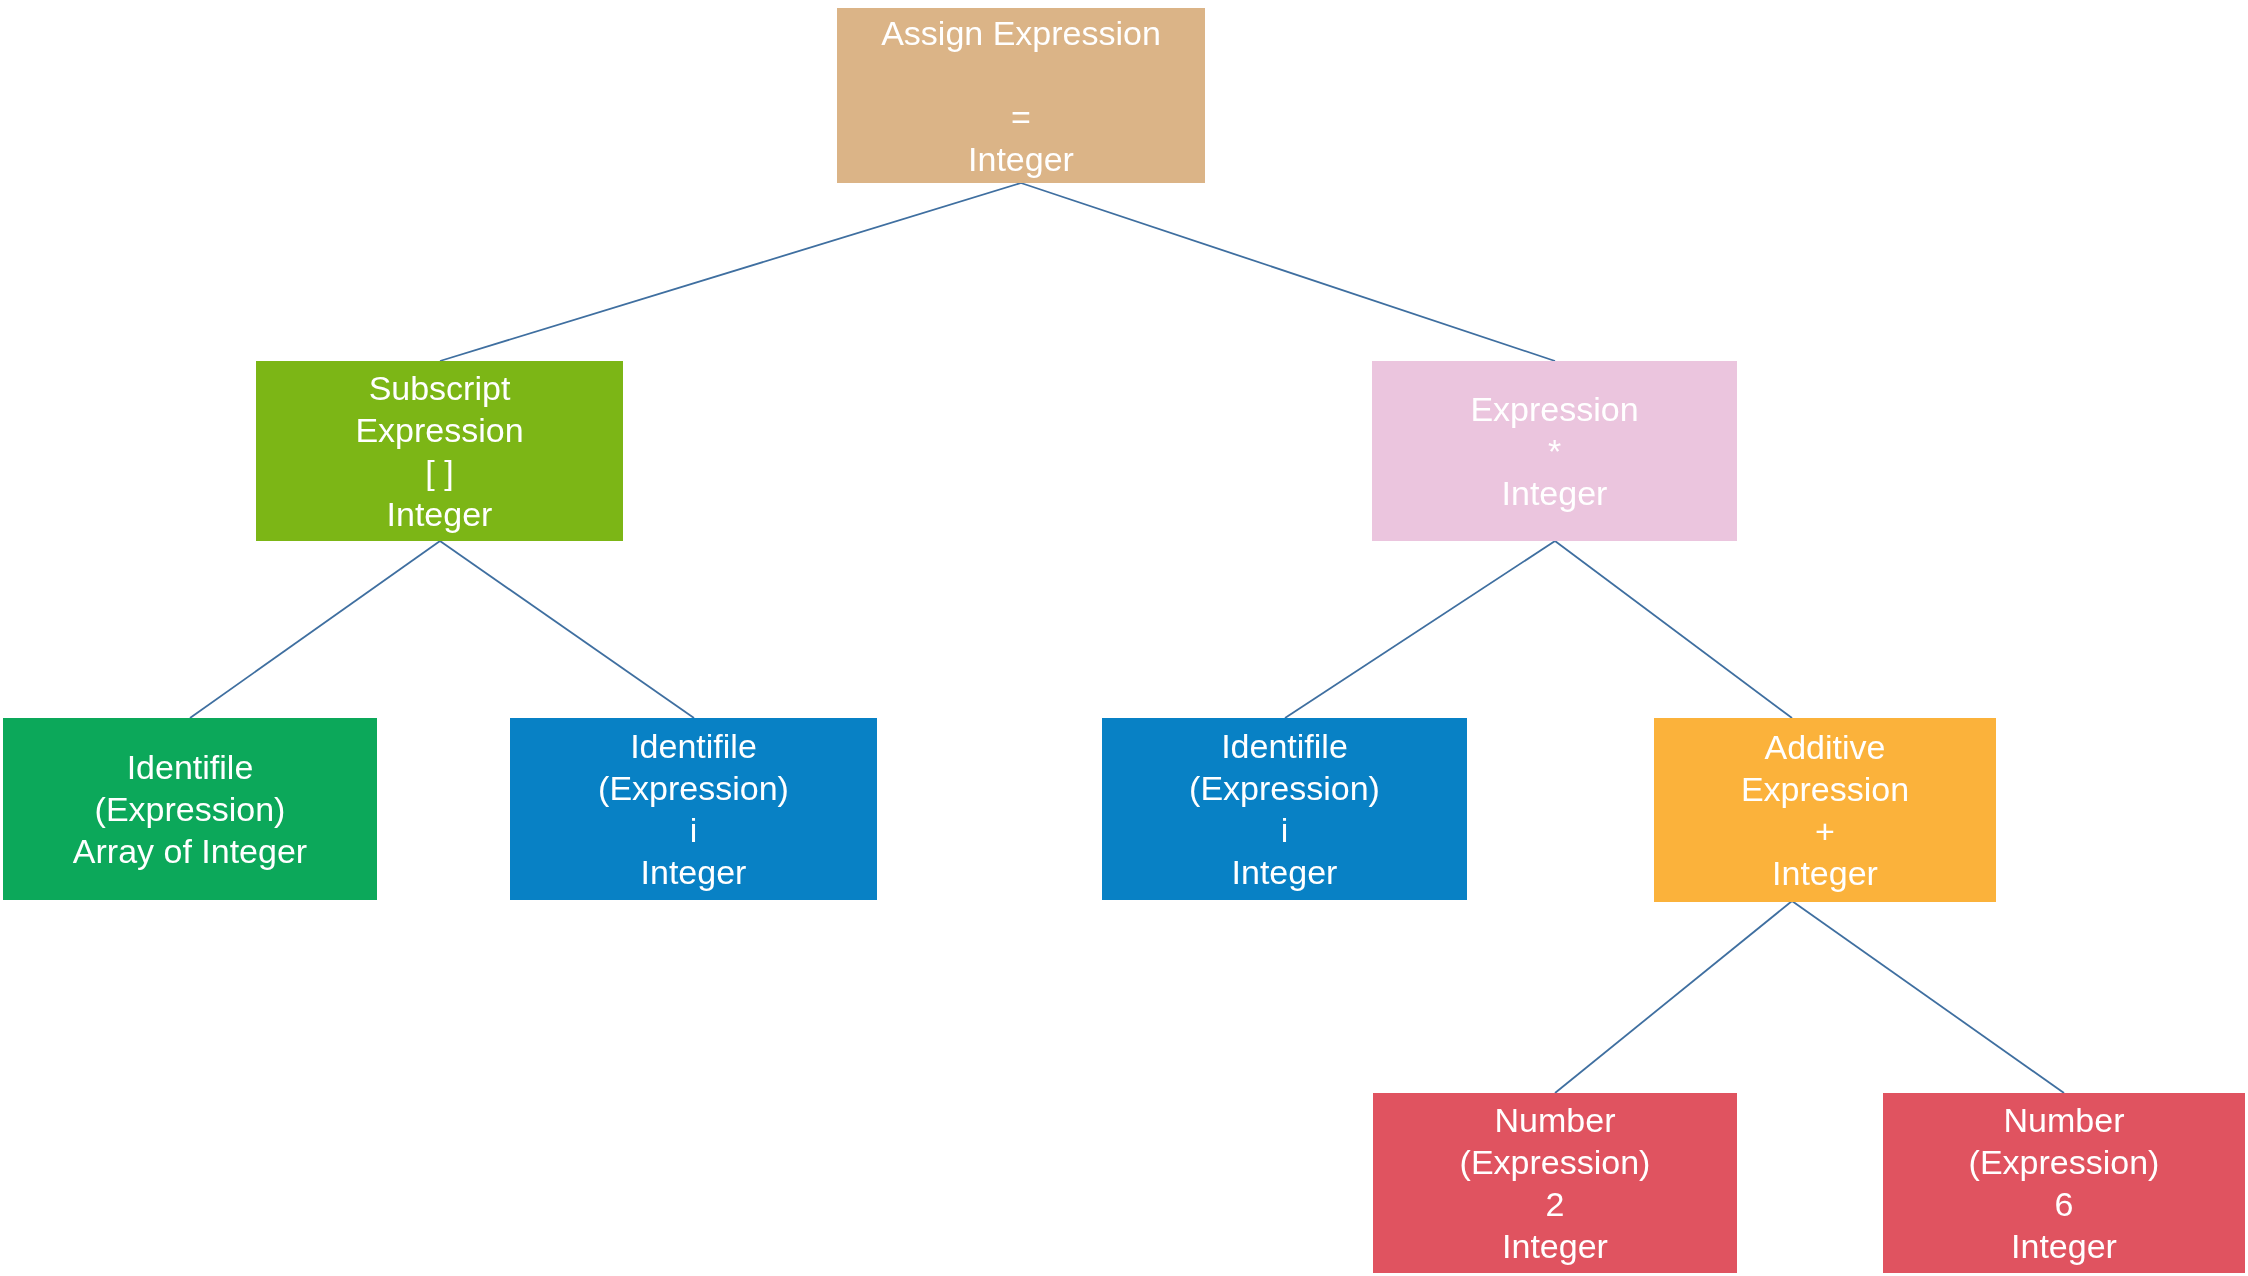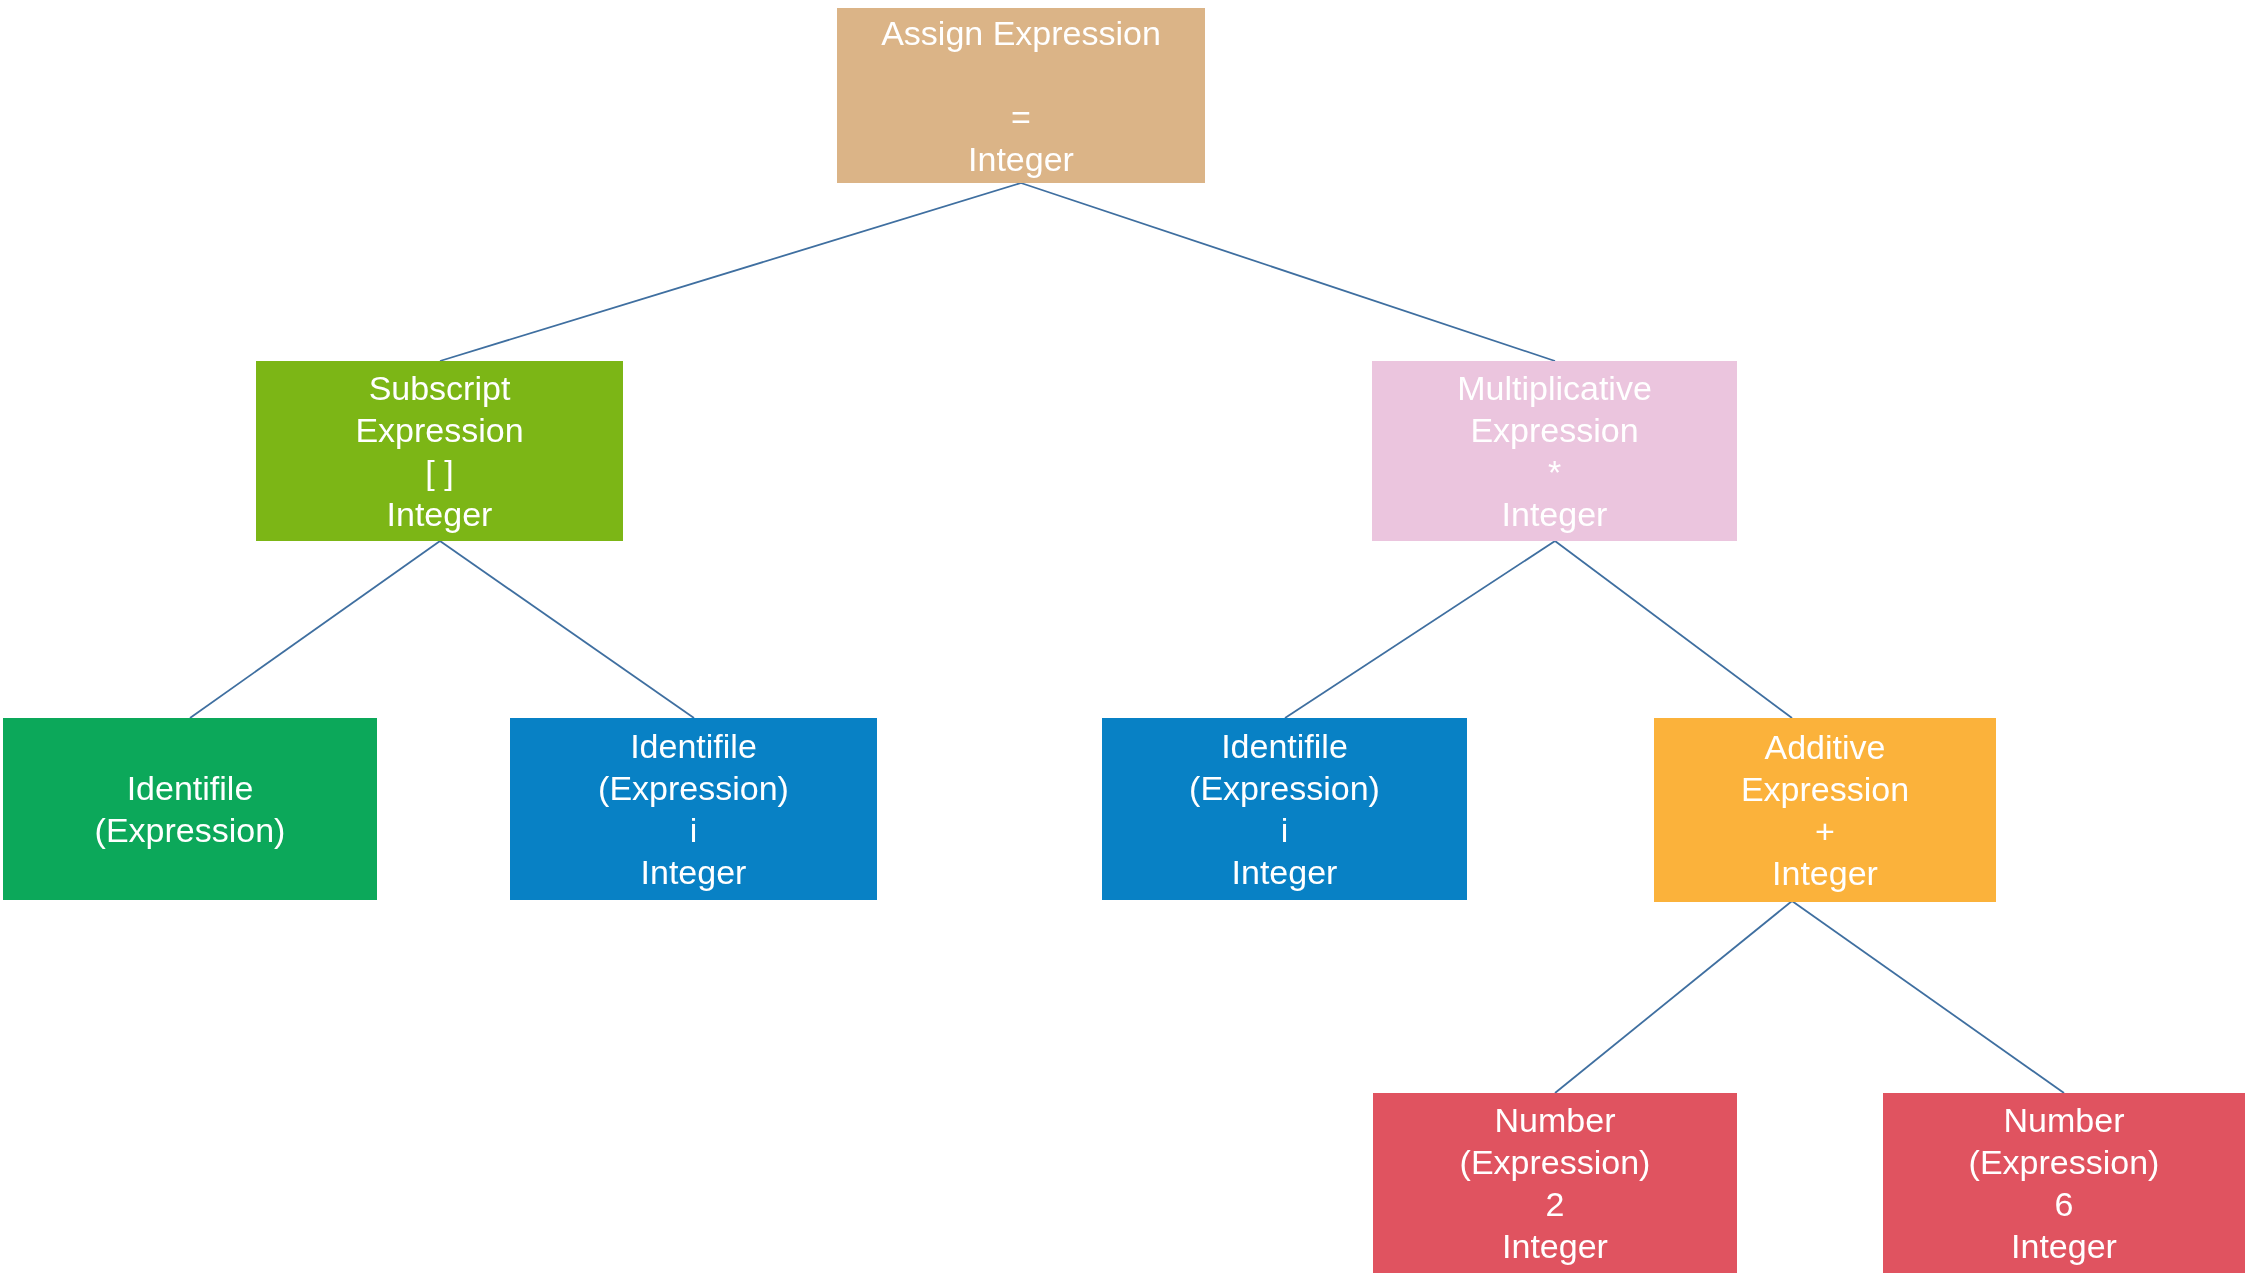"Multiplicative" div.node-line { html: <div>Multiplicative</div> -> none }
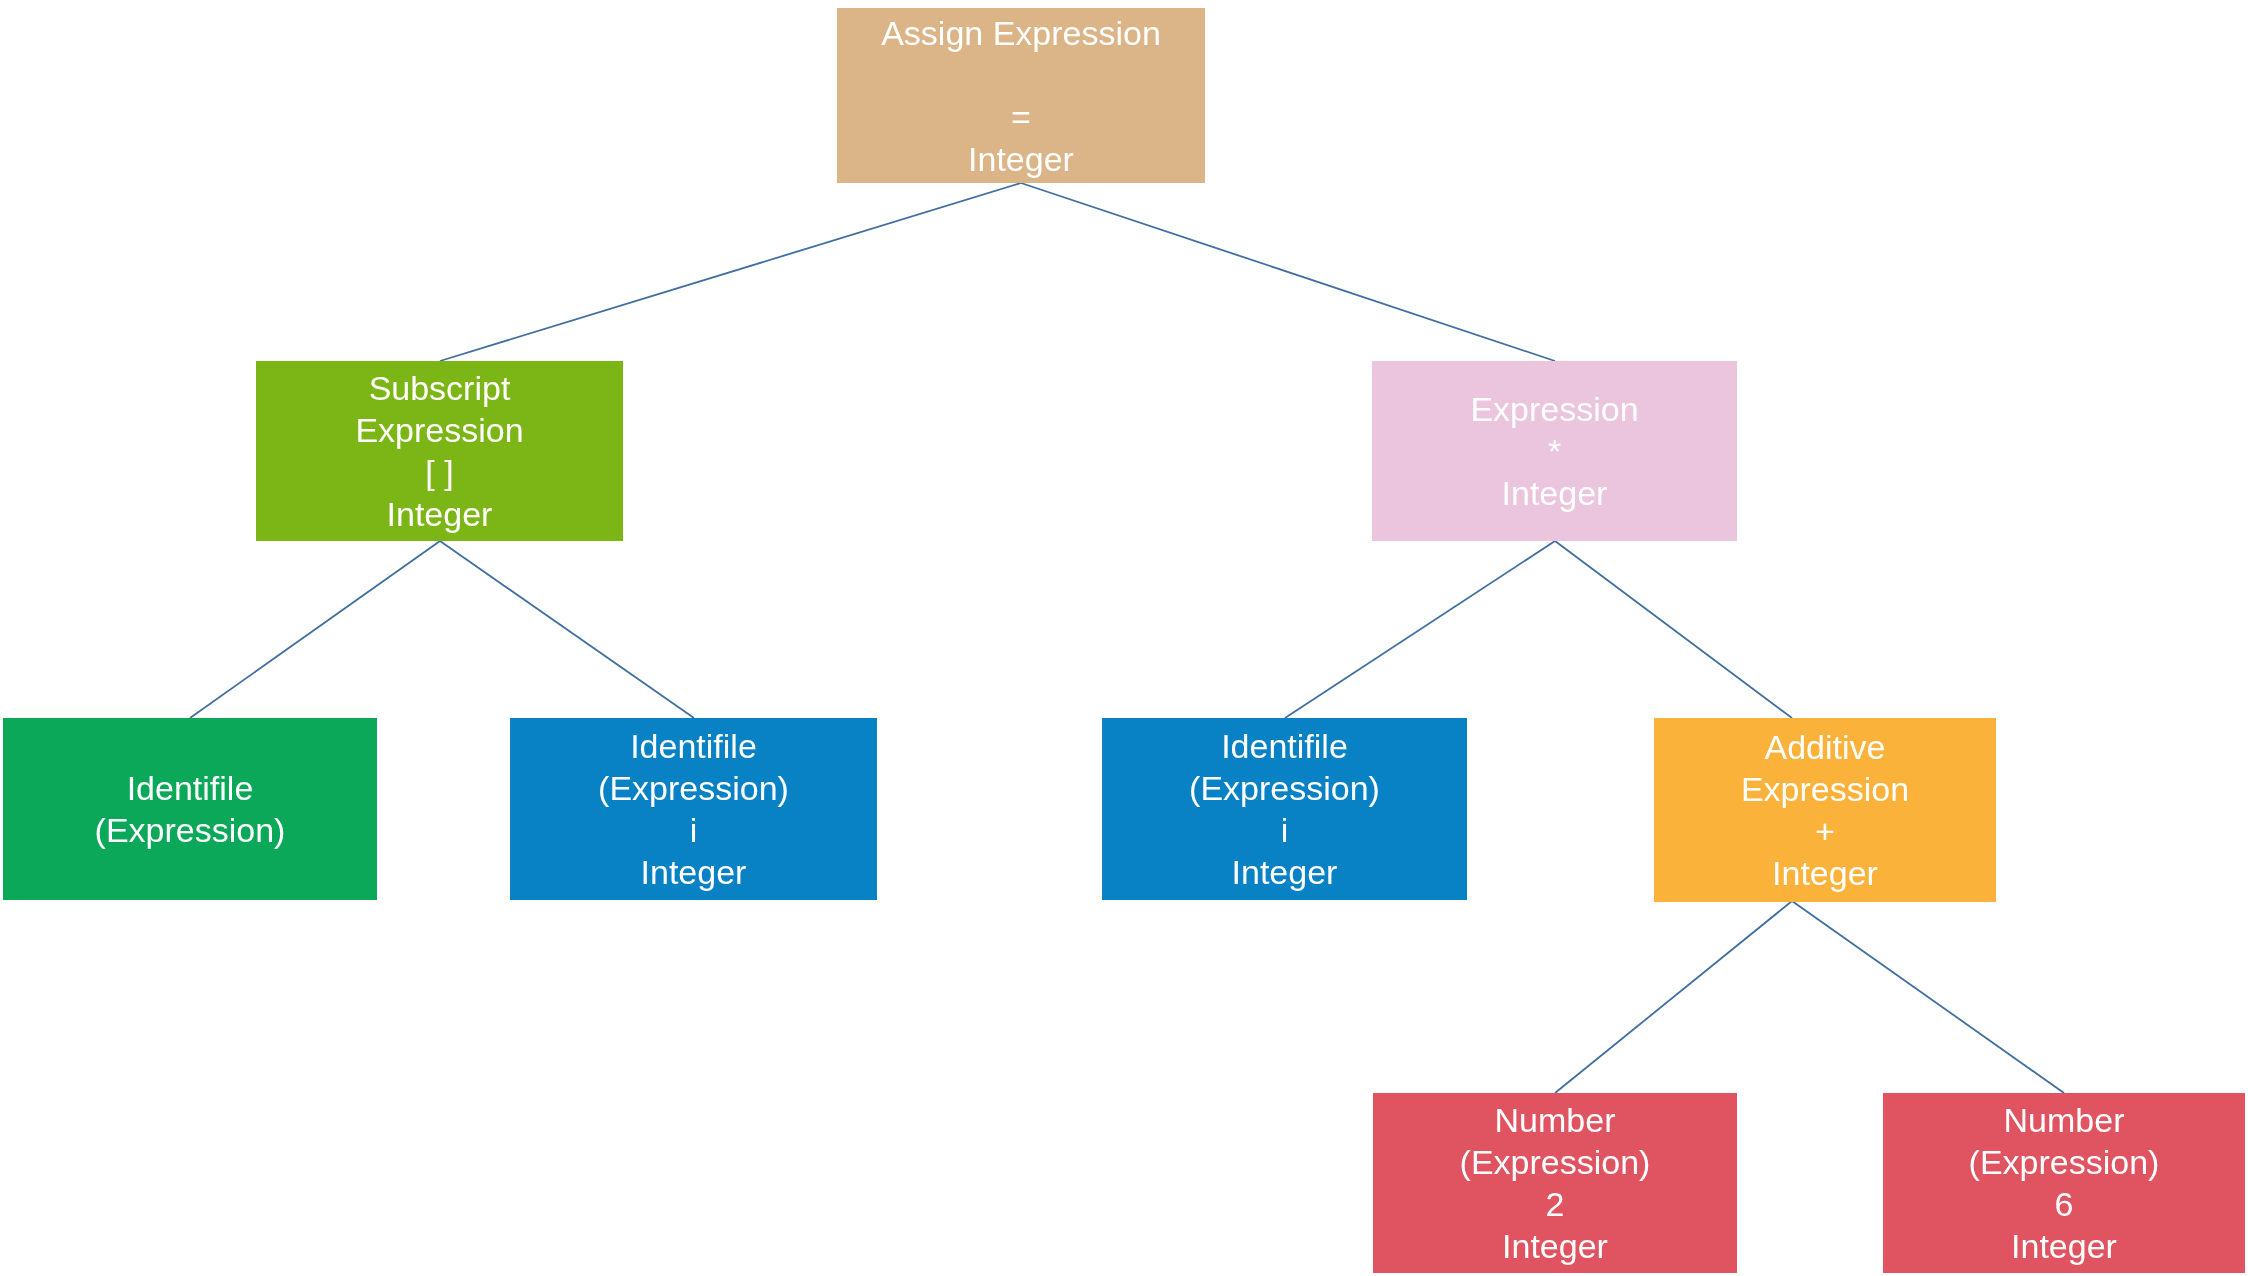"Array of Integer" div.node-line { html: none -> <div>Array of Integer</div> }
